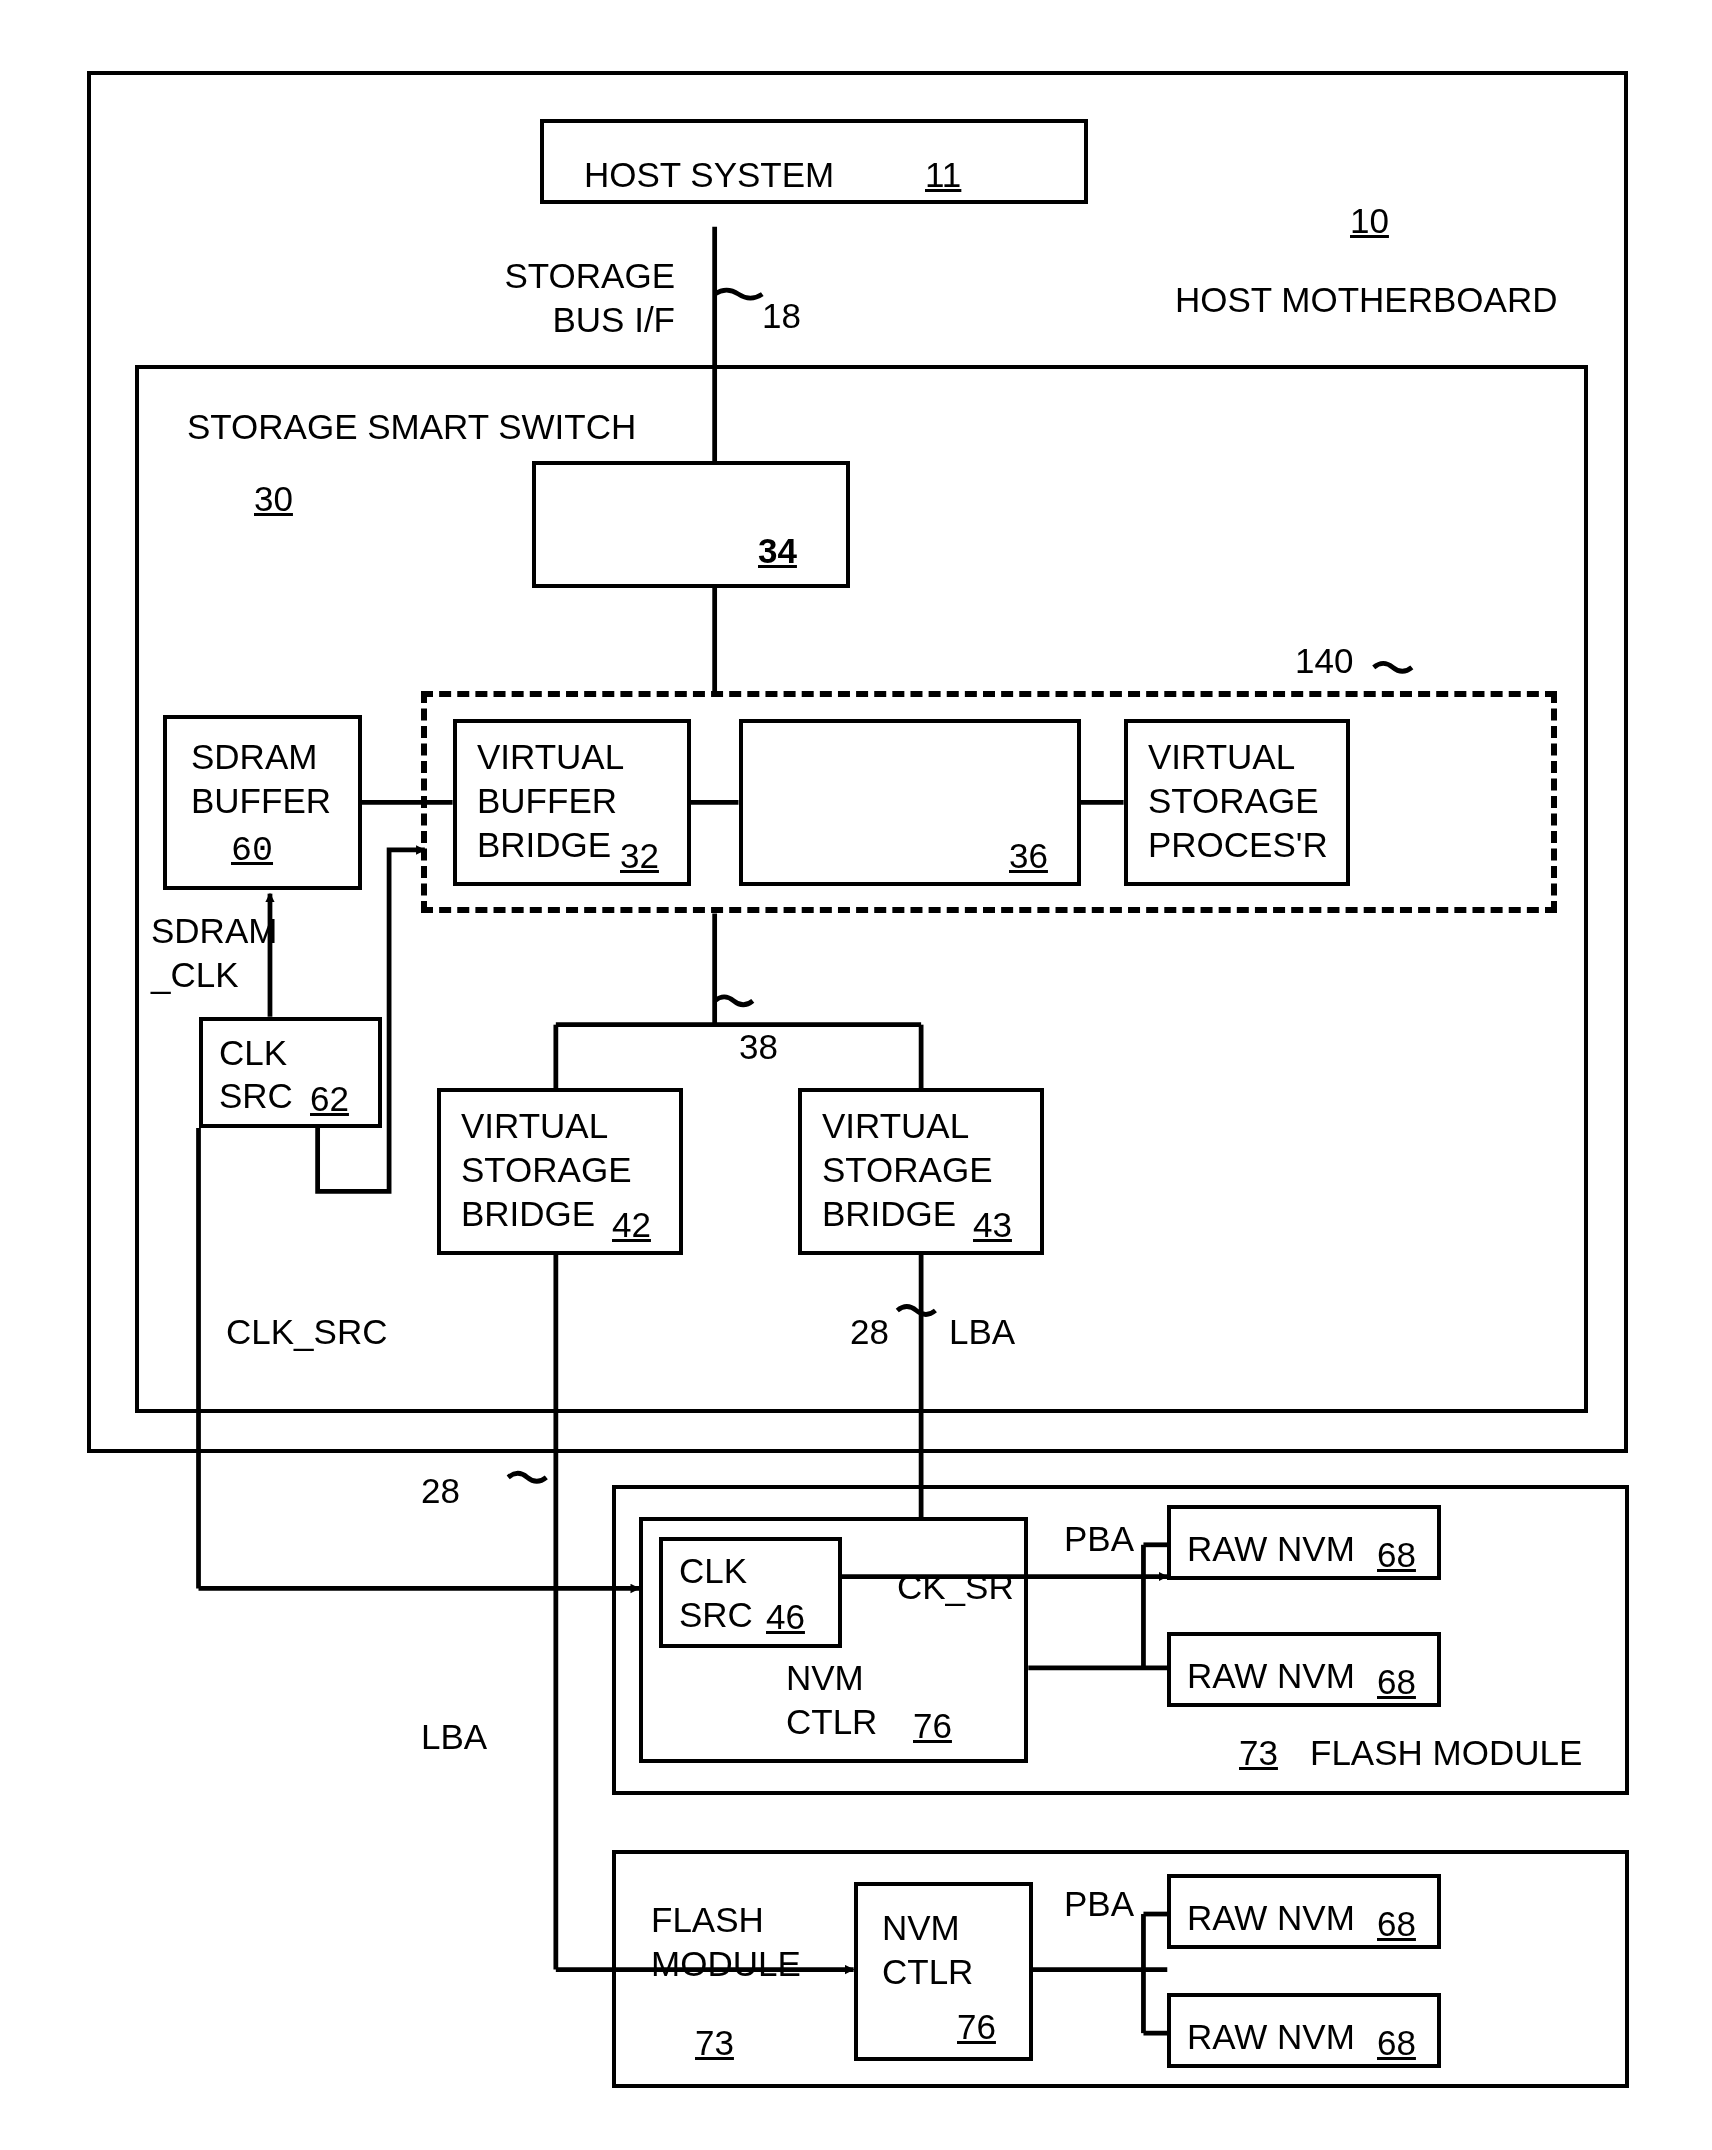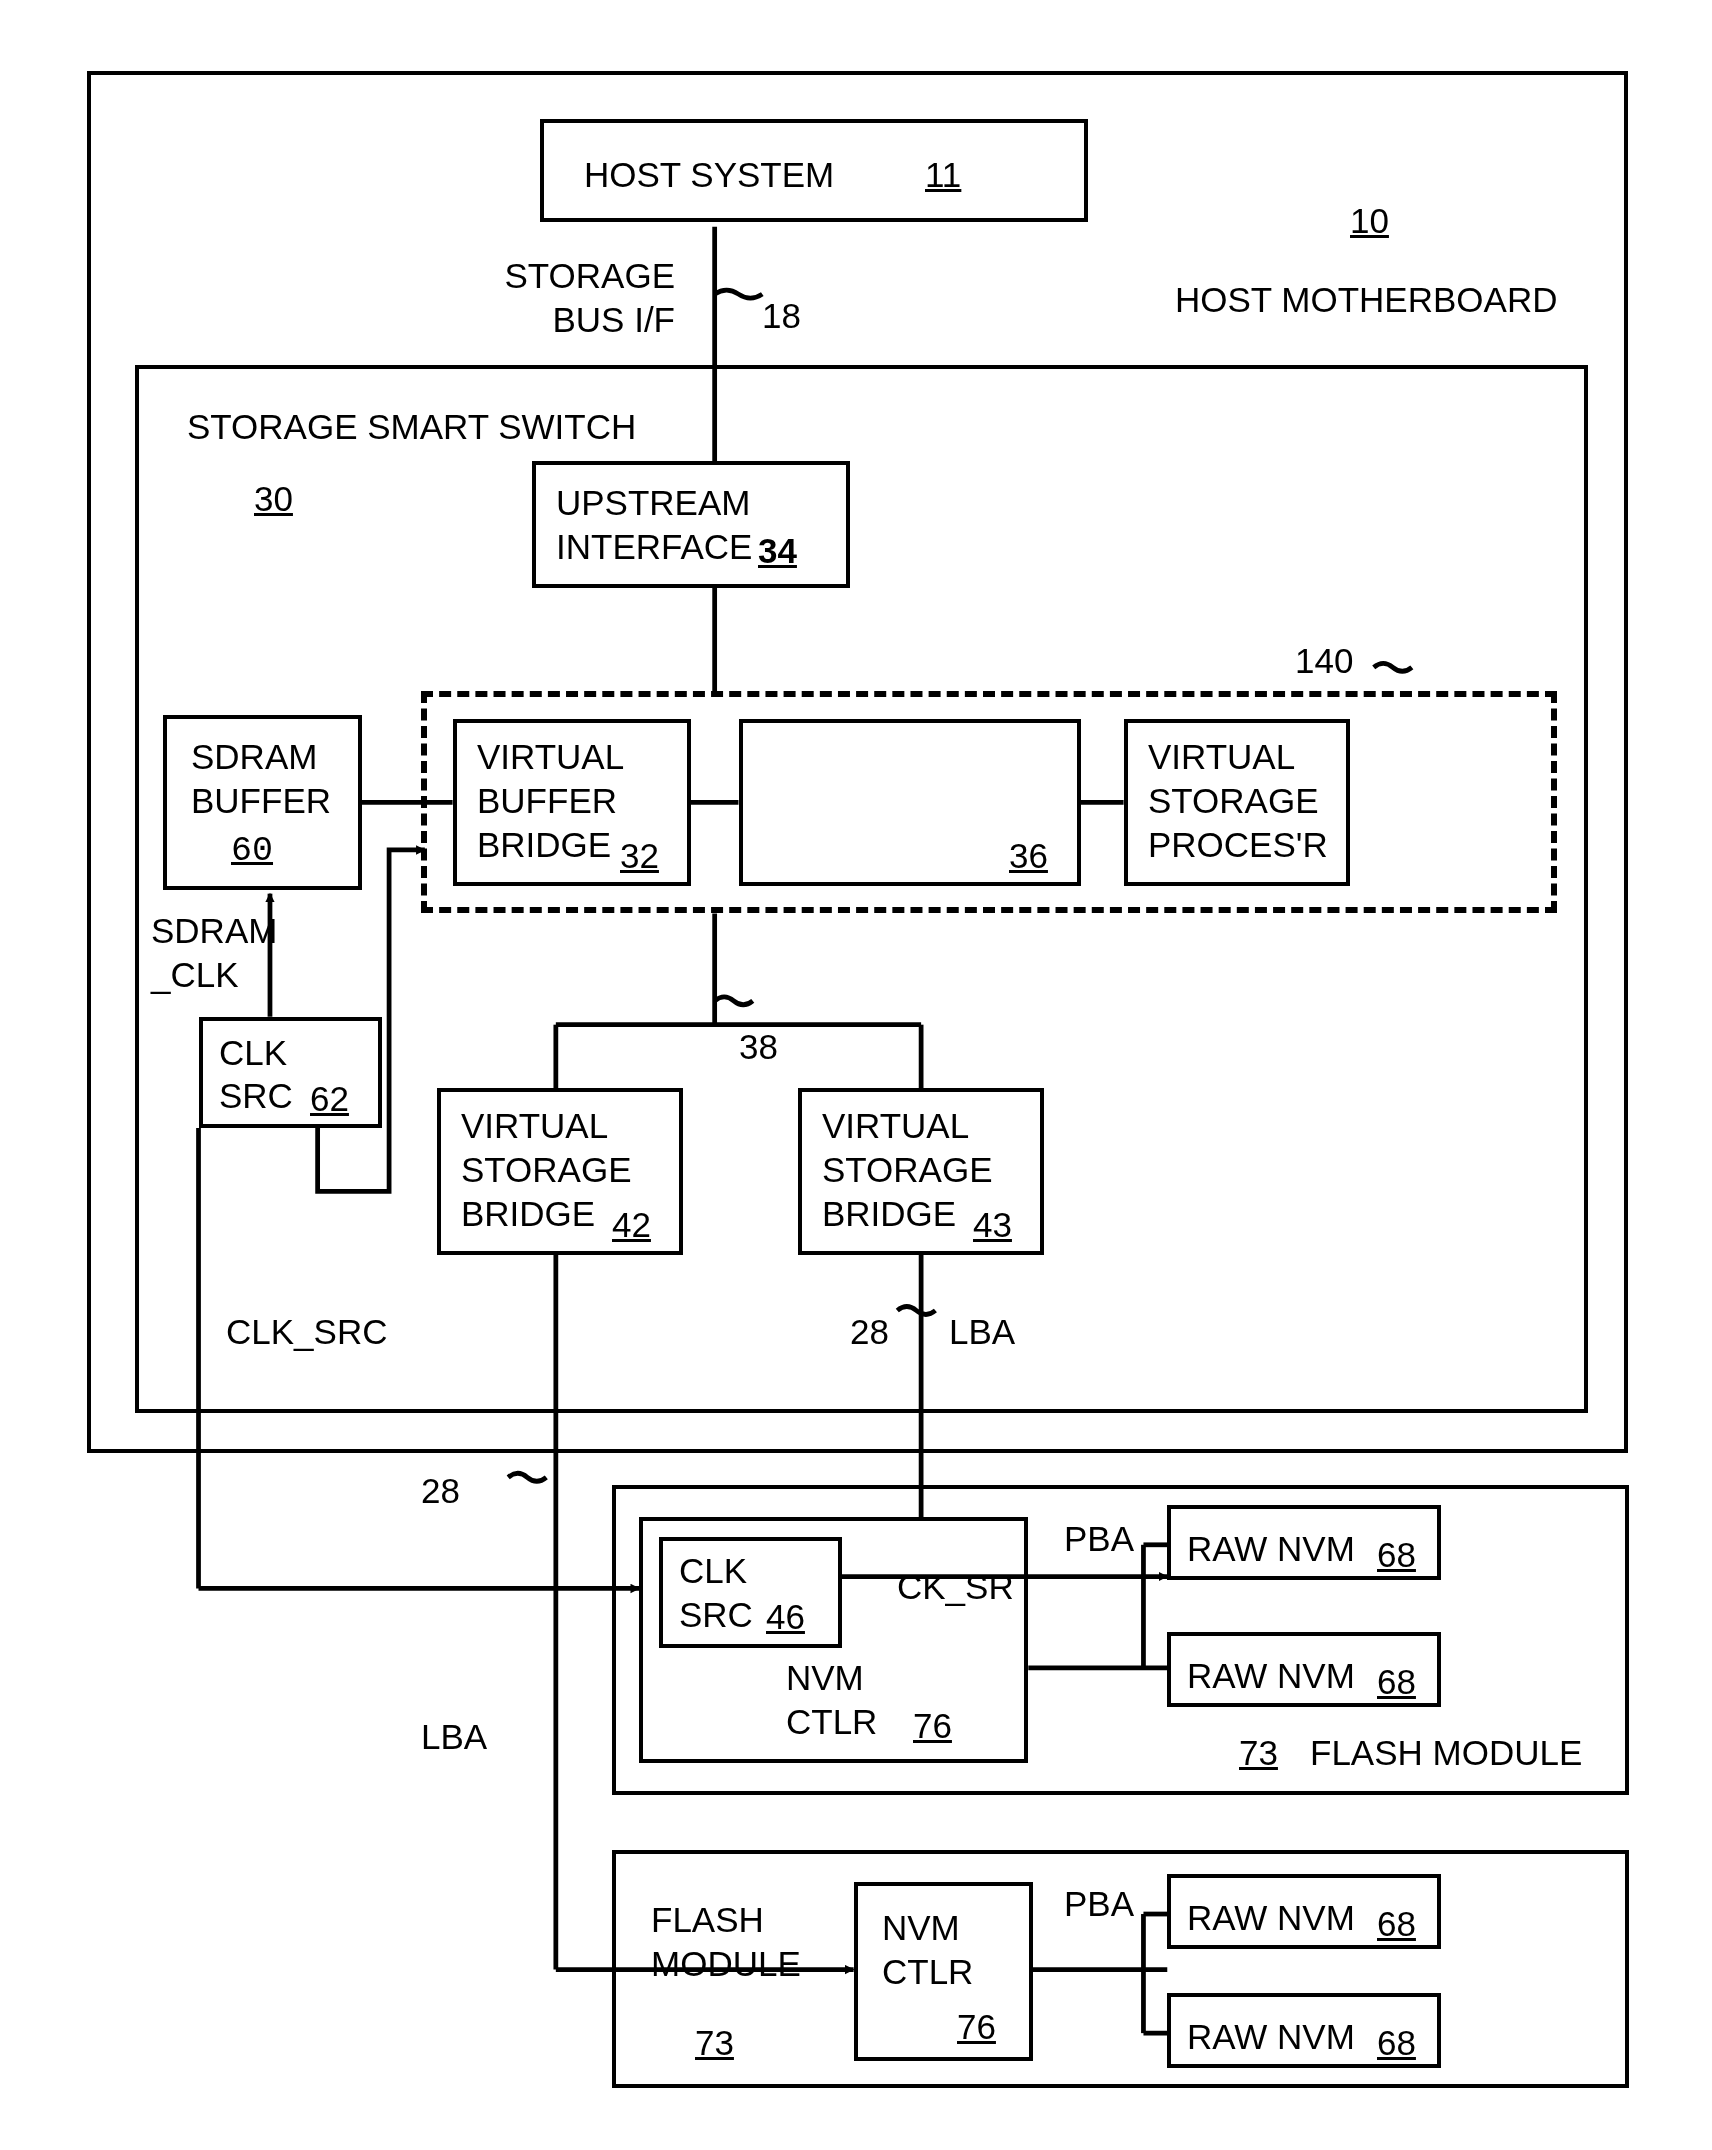"HOST SYSTEM" div.box { height: 103px -> 85px }
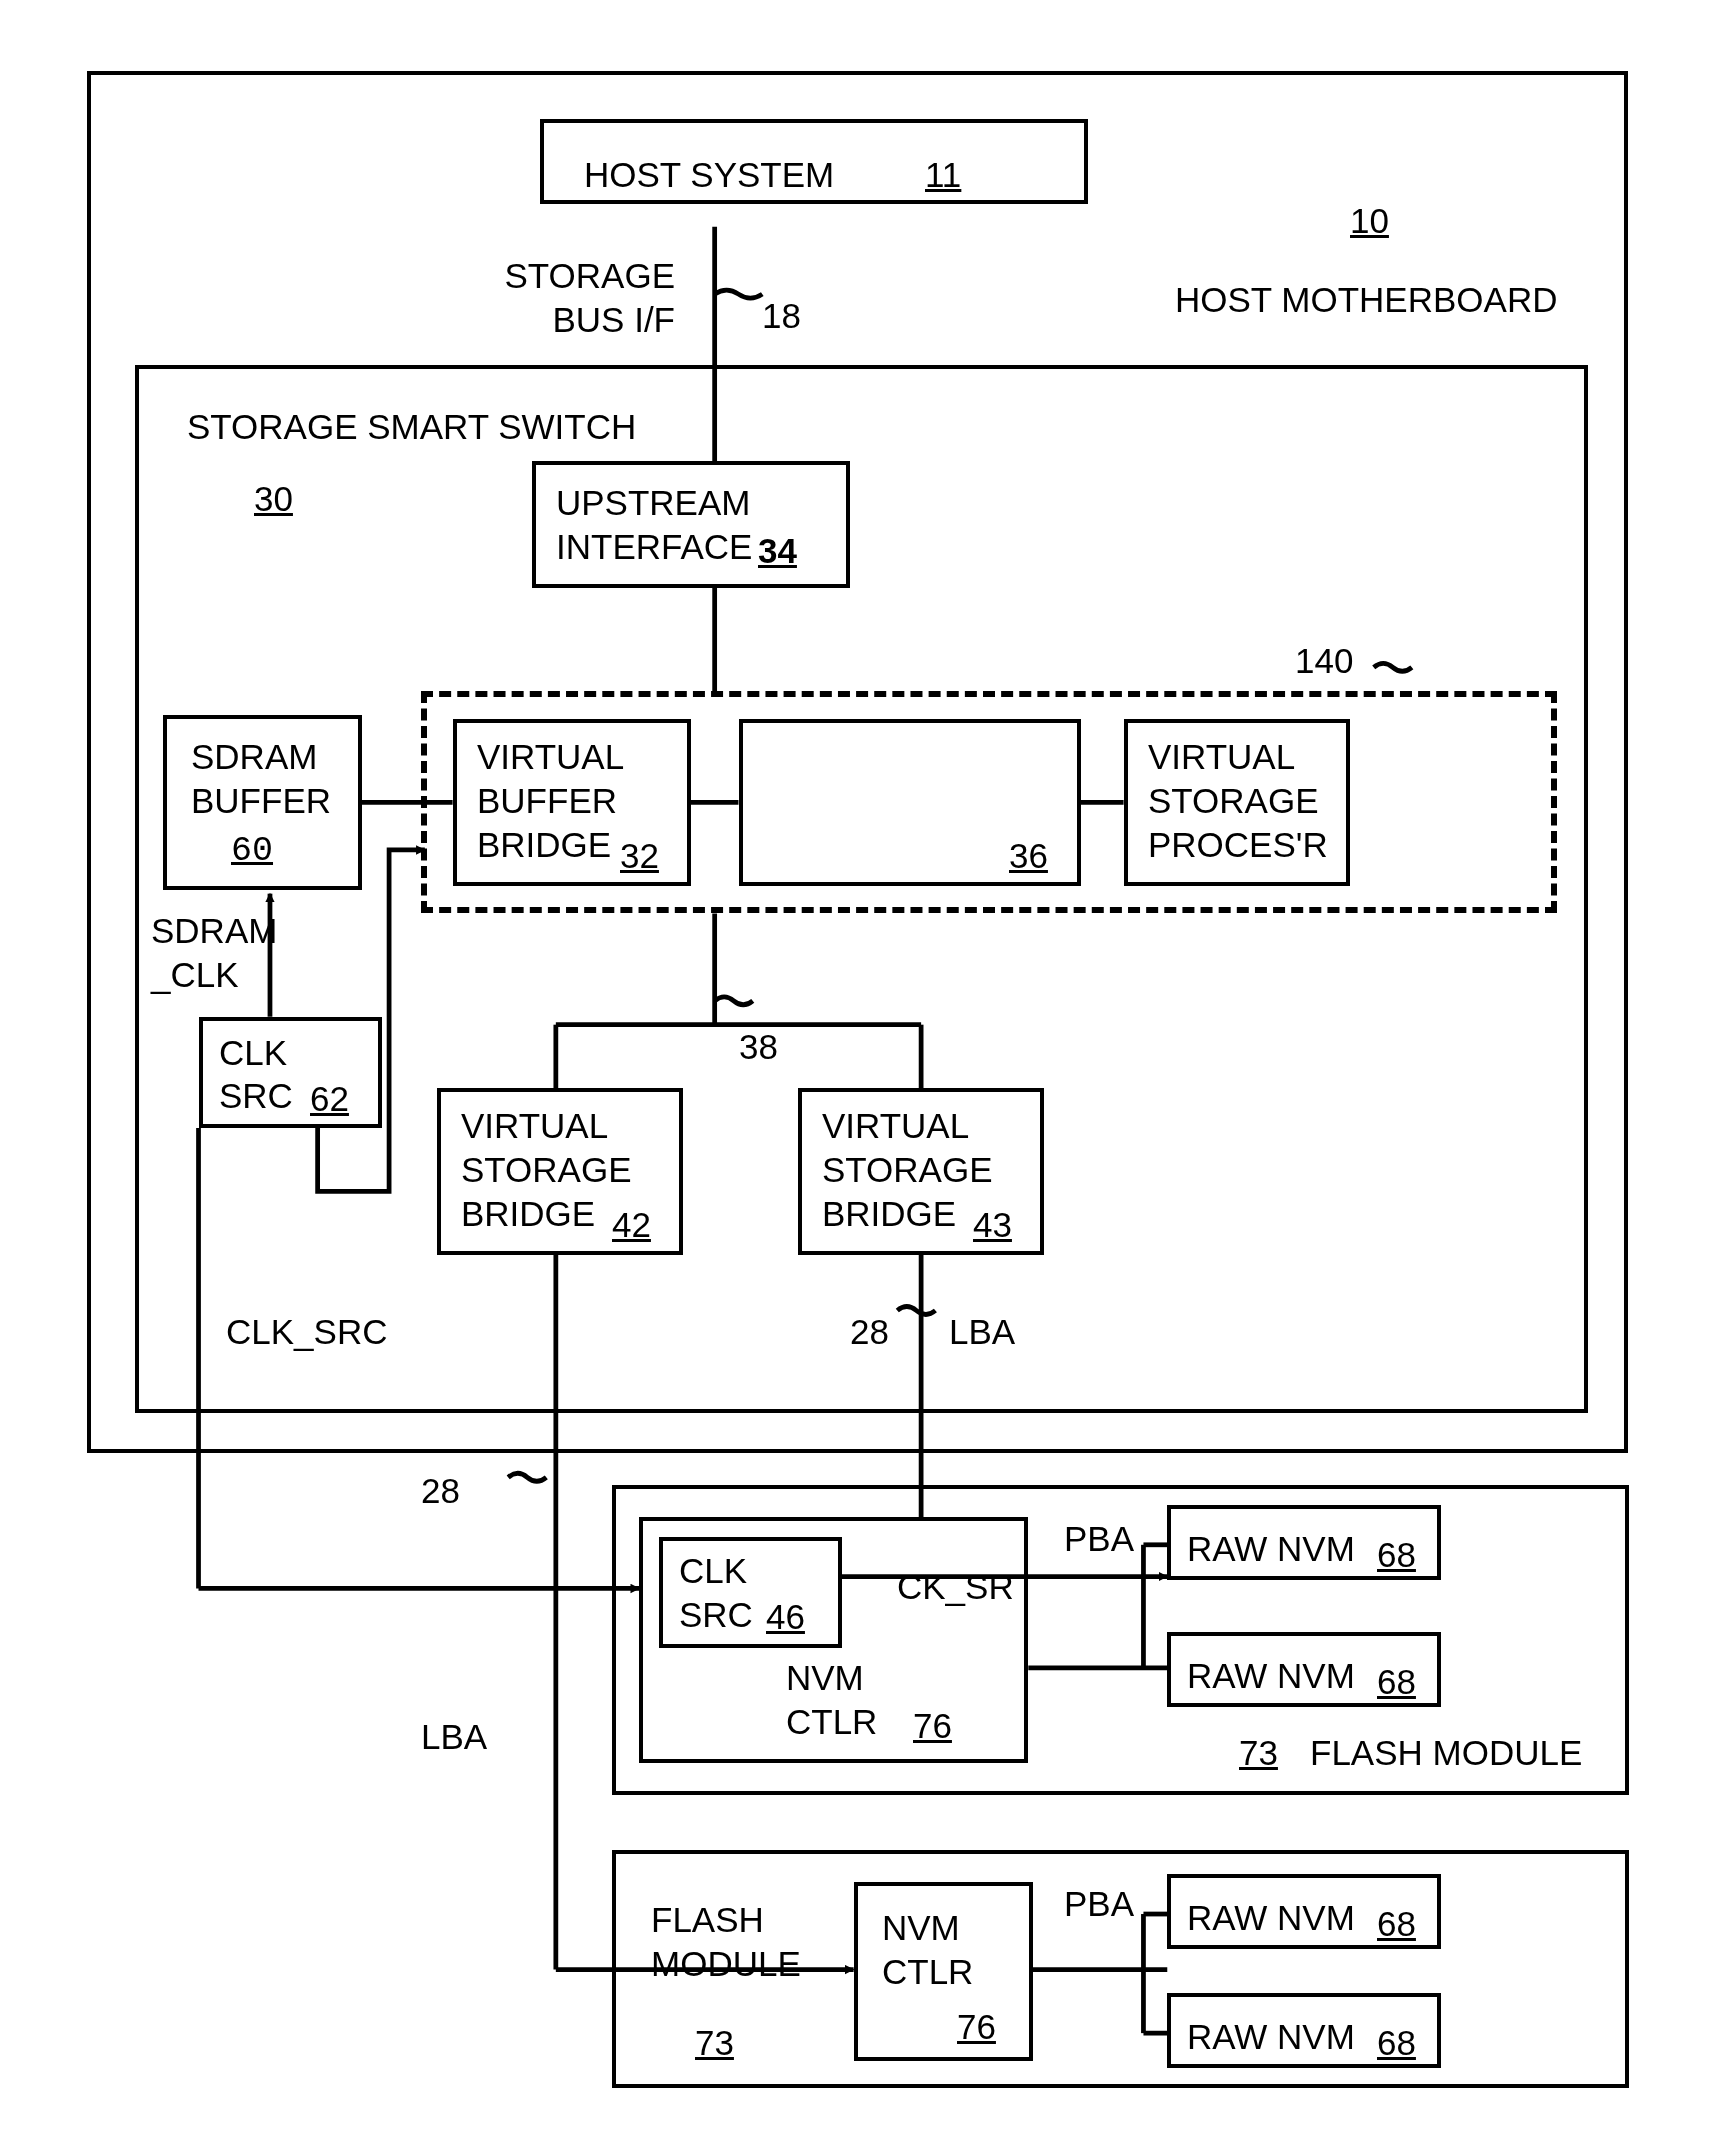"UPSTREAM" div.label { html: <div>UPSTREAM INTERFACE</div> -> none }
